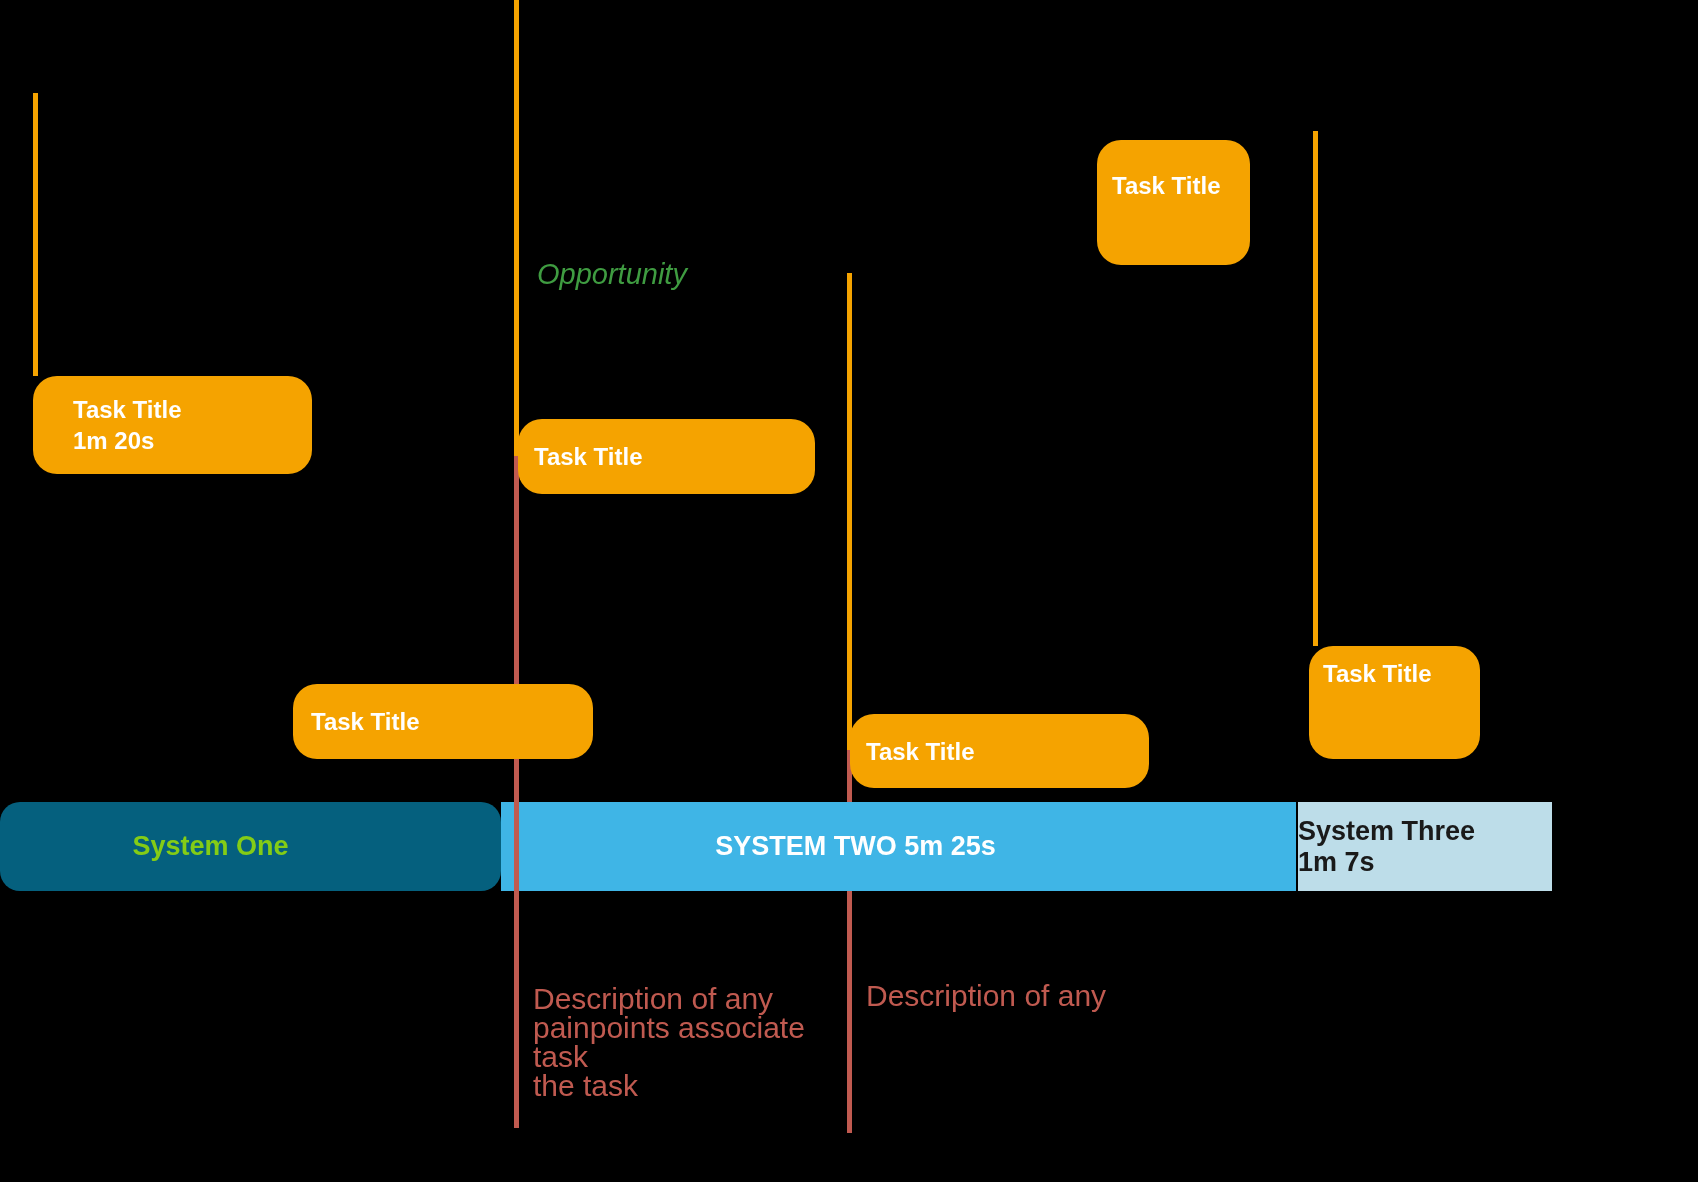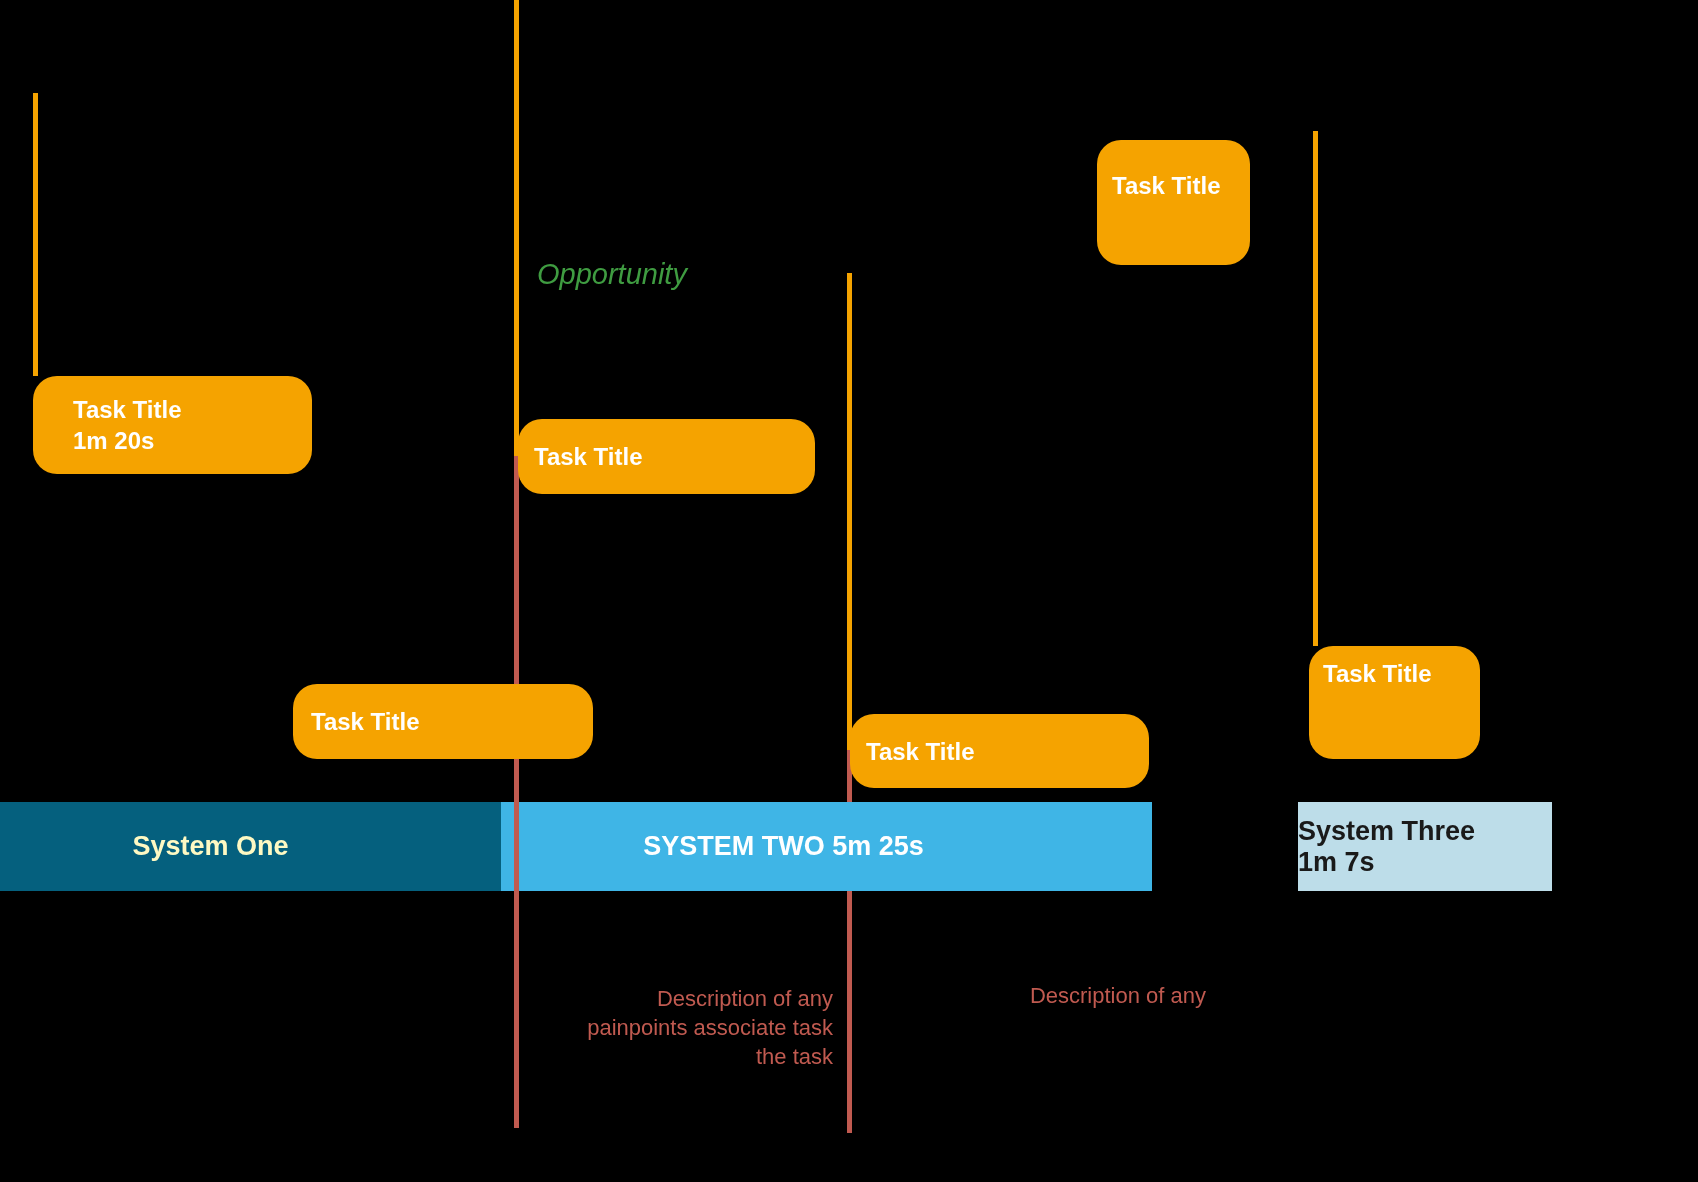"System One" .seg-one { border-radius: none -> 20px; color: #fef9c3 -> #84cc16 }
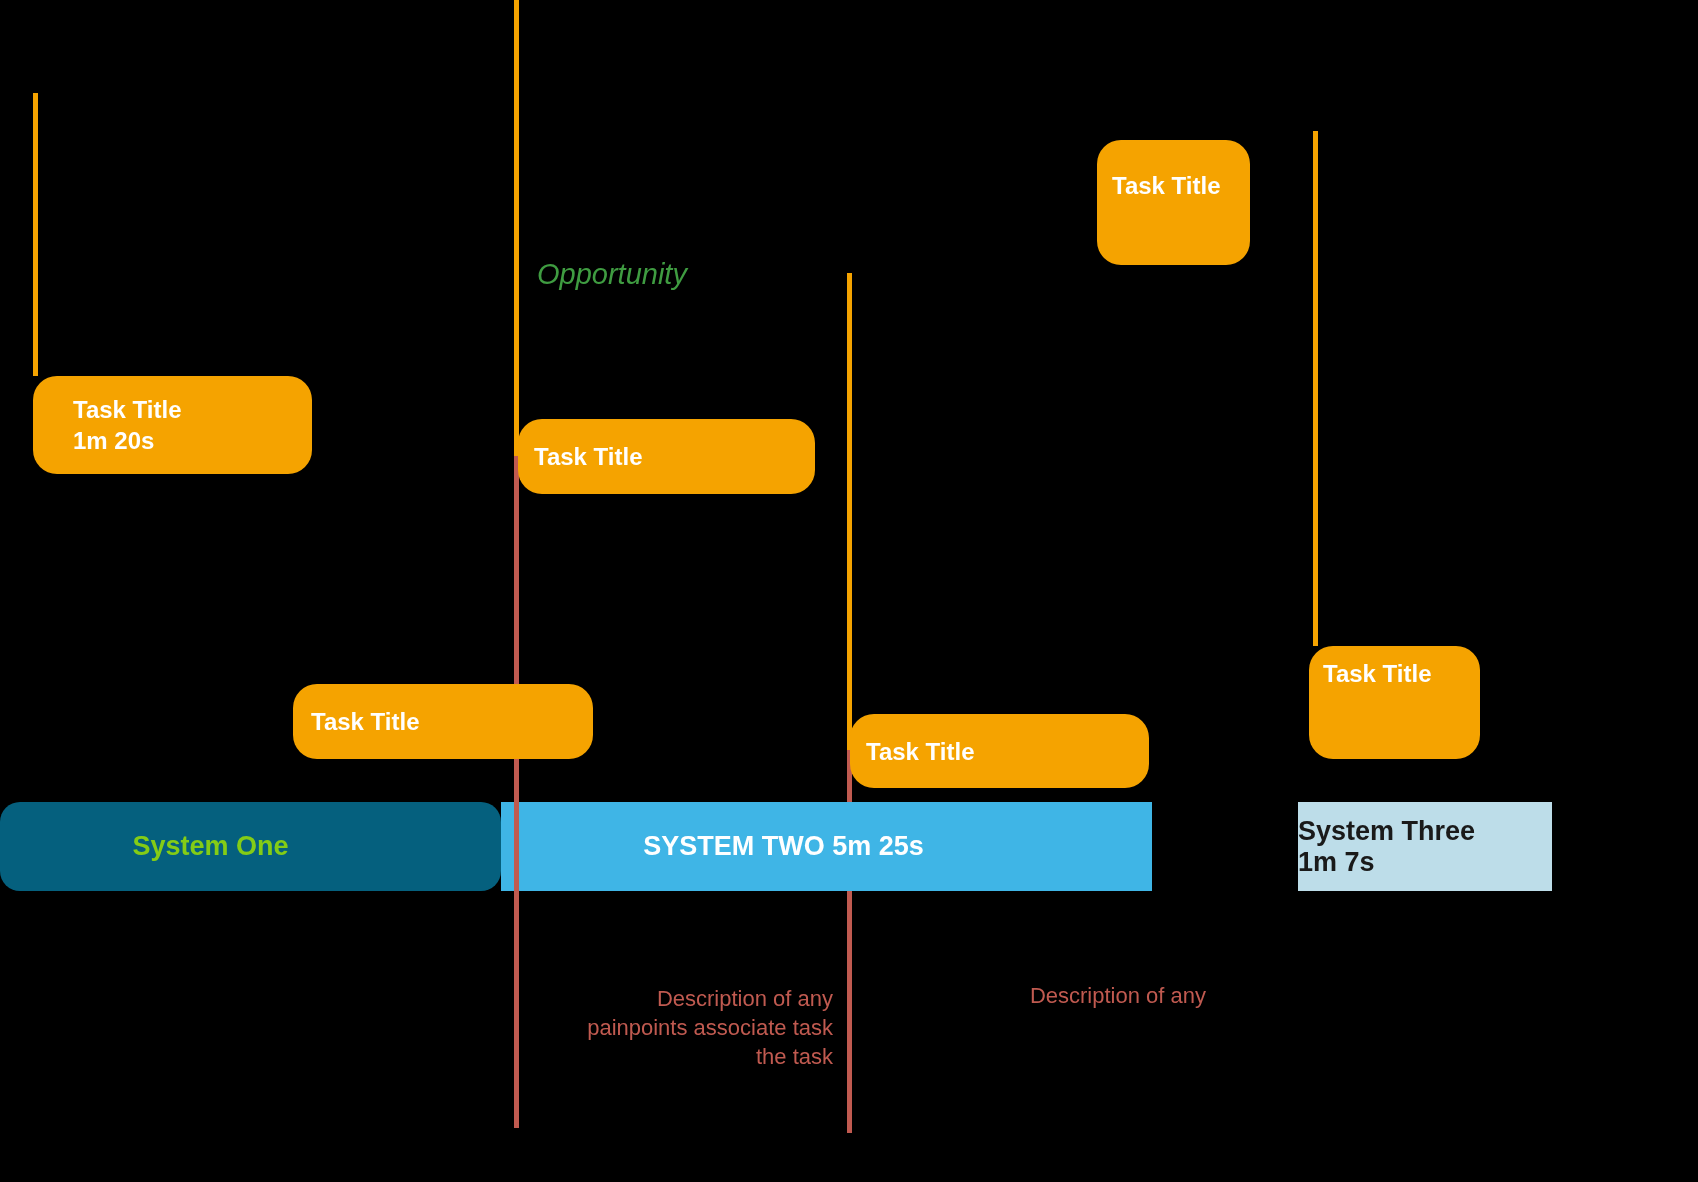"SYSTEM TWO 5m 25s" div.bar-segment { width: 651px -> 795px }
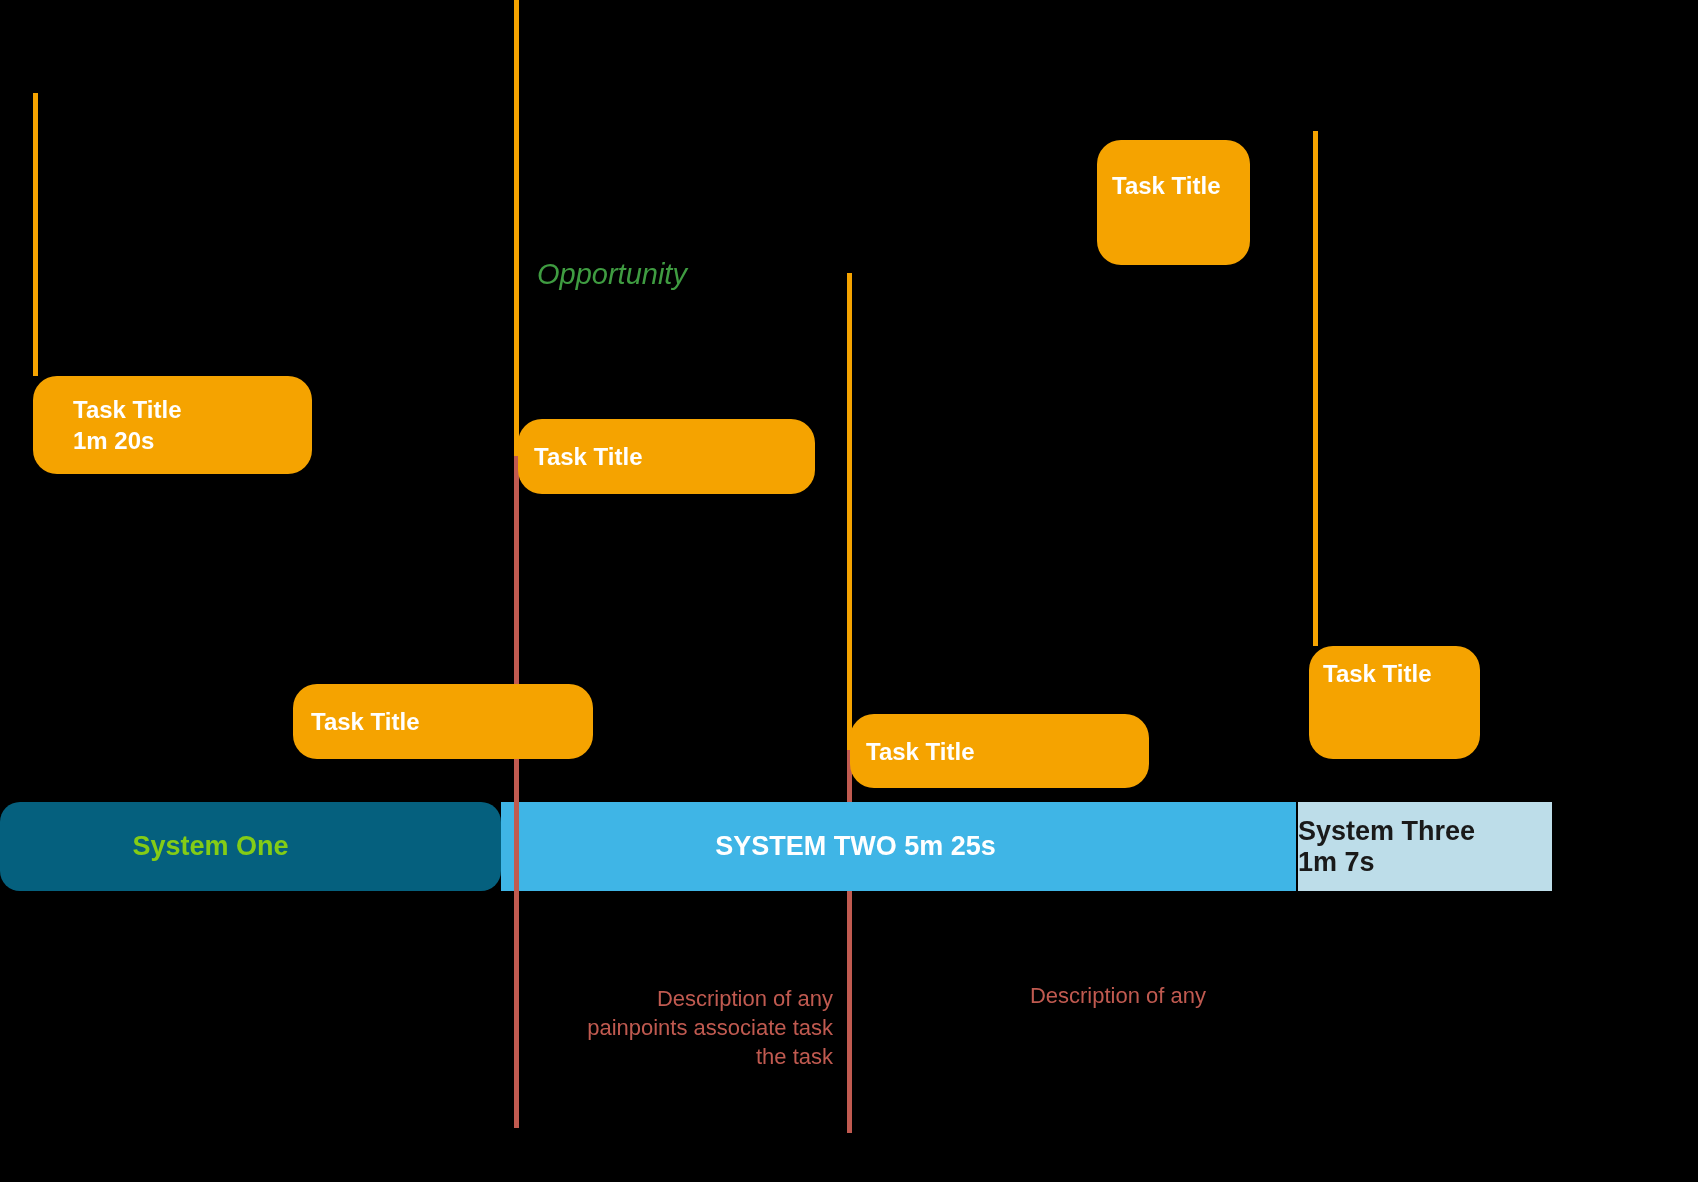"Description of any" .painpoint { font-size: 22px -> 30px; text-align: right -> none }
